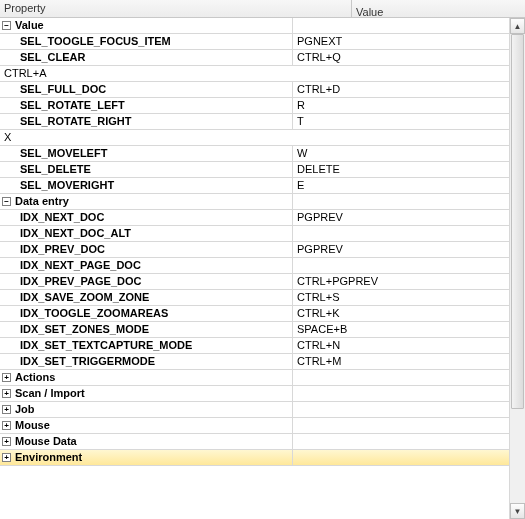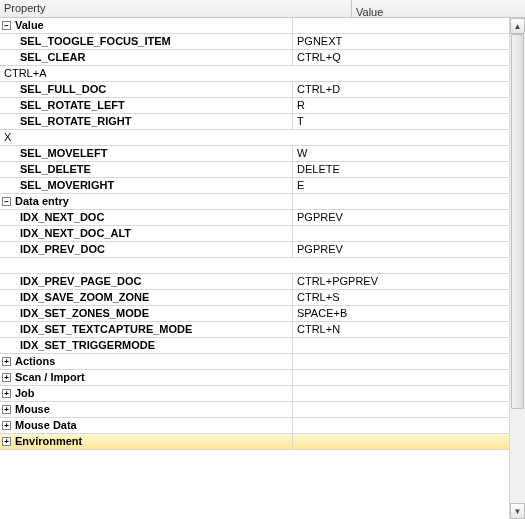"IDX_NEXT_PAGE_DOC" div.cell-prop { html: none -> <div> <span></span> <span>IDX_NEXT_PAGE_DOC</span> </div> }
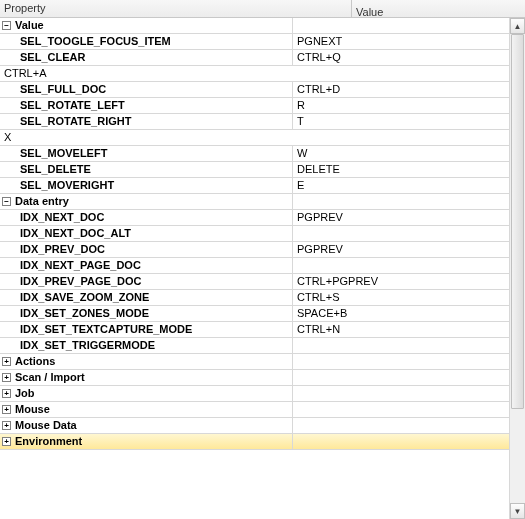"IDX_TOOGLE_ZOOMAREAS" div.row { html: none -> <div> <div> <span></span> <span>IDX_TOOGLE_ZOOMAREAS</span> </div> <div>CTRL+K</div> </div> }
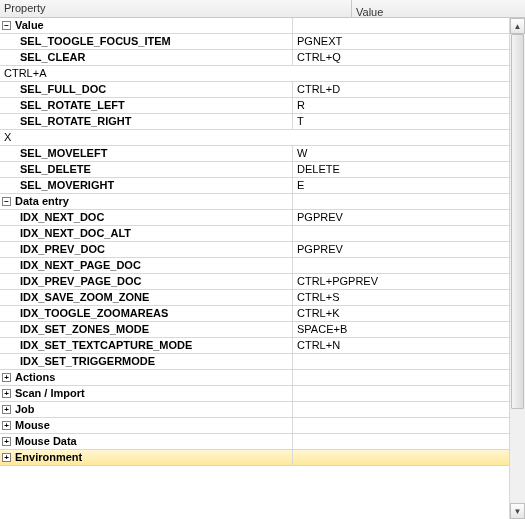"CTRL+M" div.cell-val { html: none -> <div>CTRL+M</div> }
